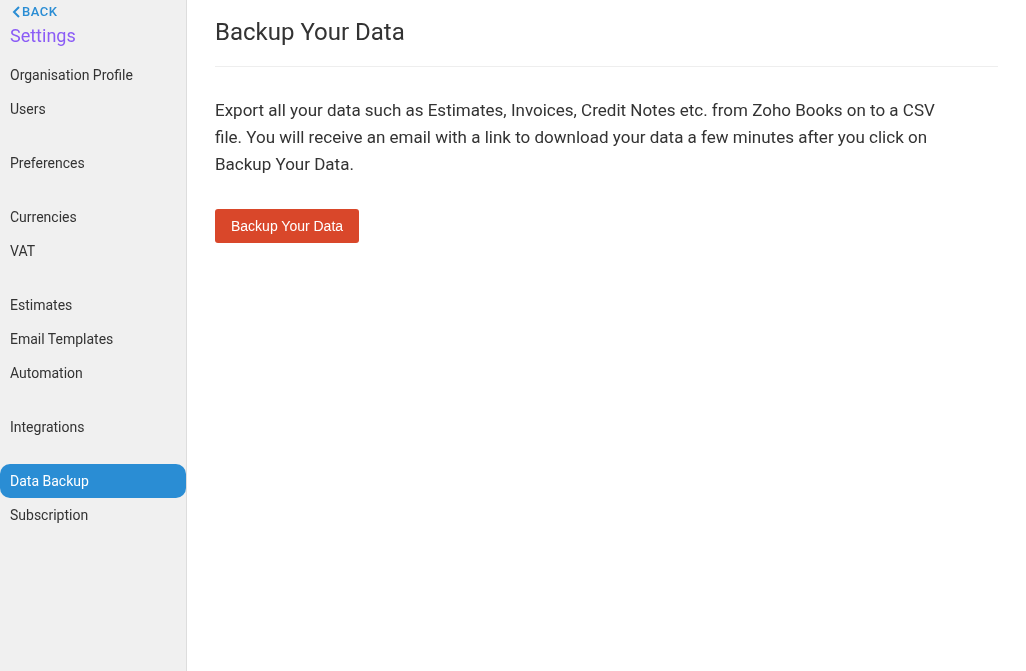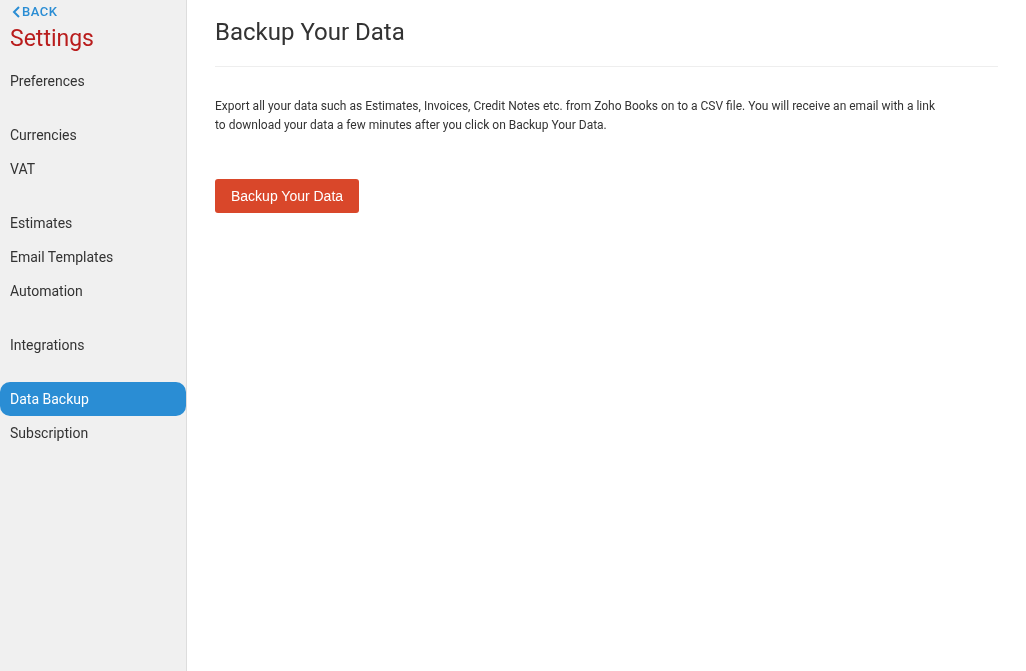"Settings" .sidebar-title { color: #b91c1c -> #8b5cf6; font-size: 23px -> 18px }
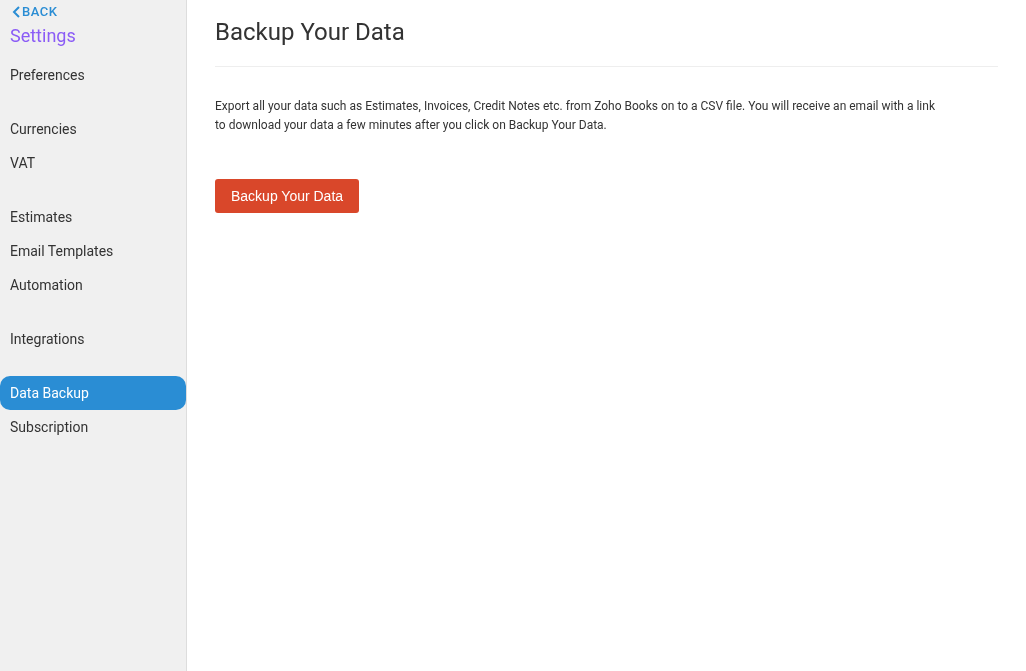"Organisation Profile" div.nav-group { html: none -> <div> <a>Organisation Profile</a> <a>Users</a> </div> }
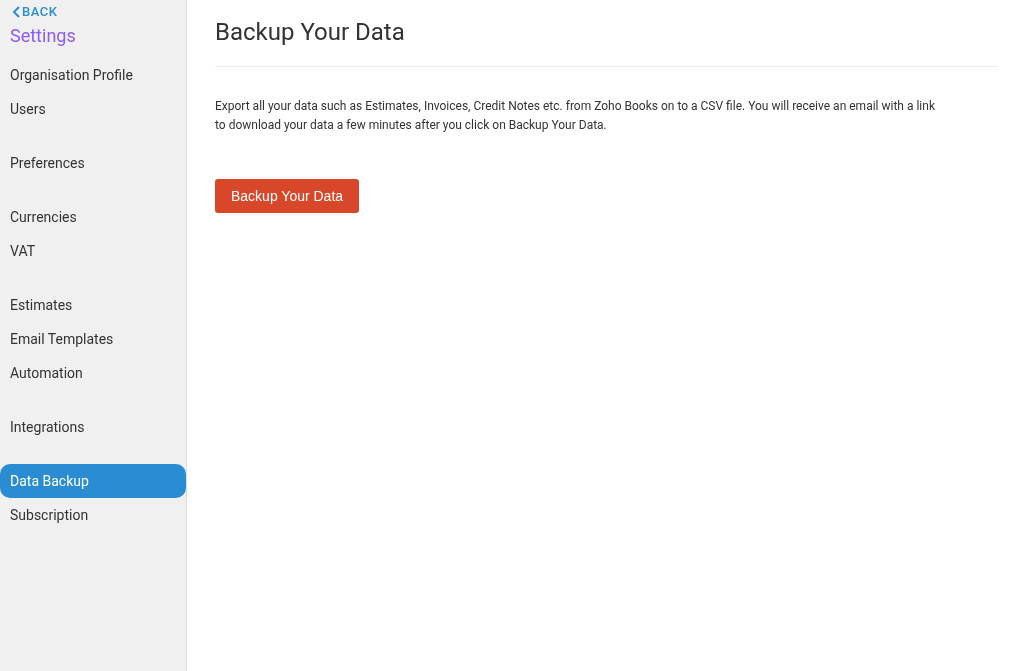"Export all your data such" .description { font-size: 12px -> 17px; margin-bottom: 44px -> 30px }
